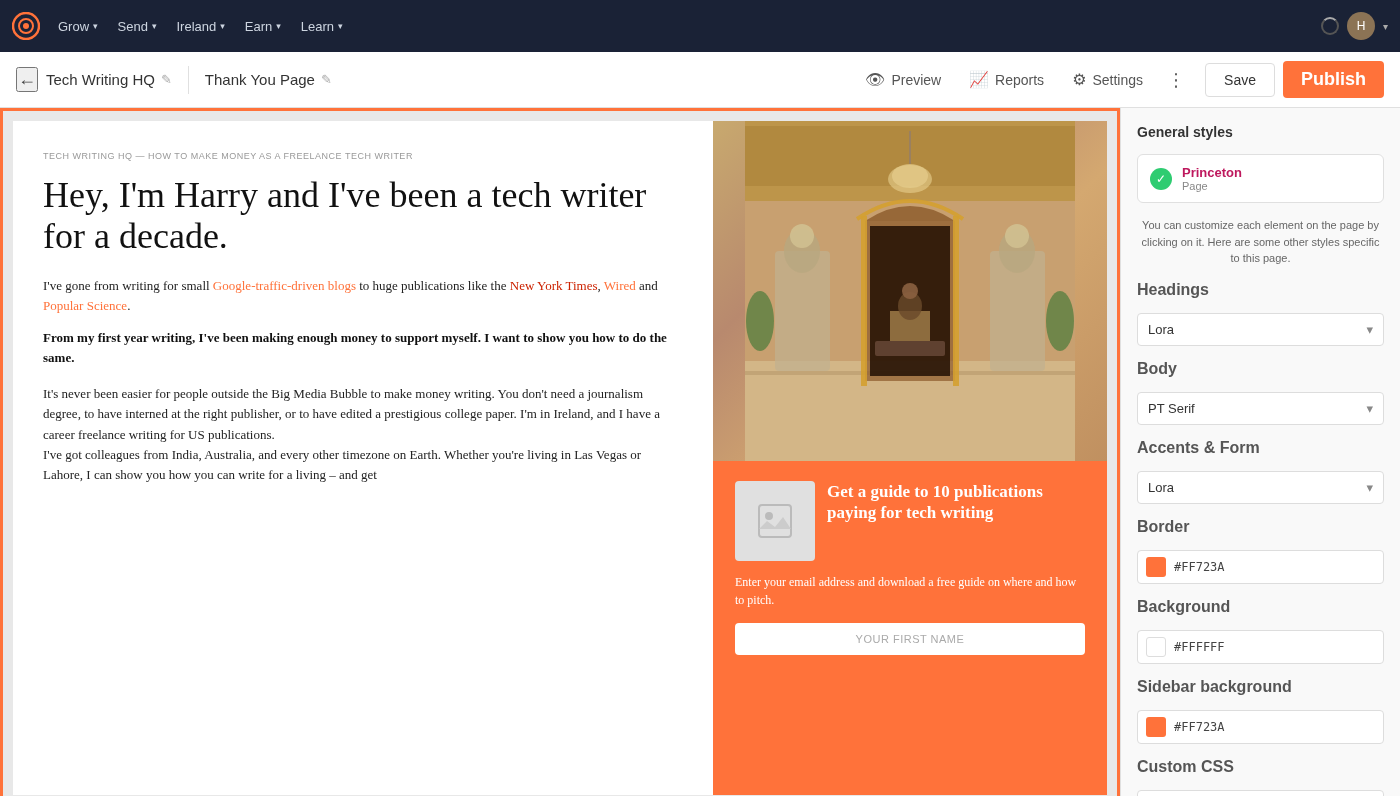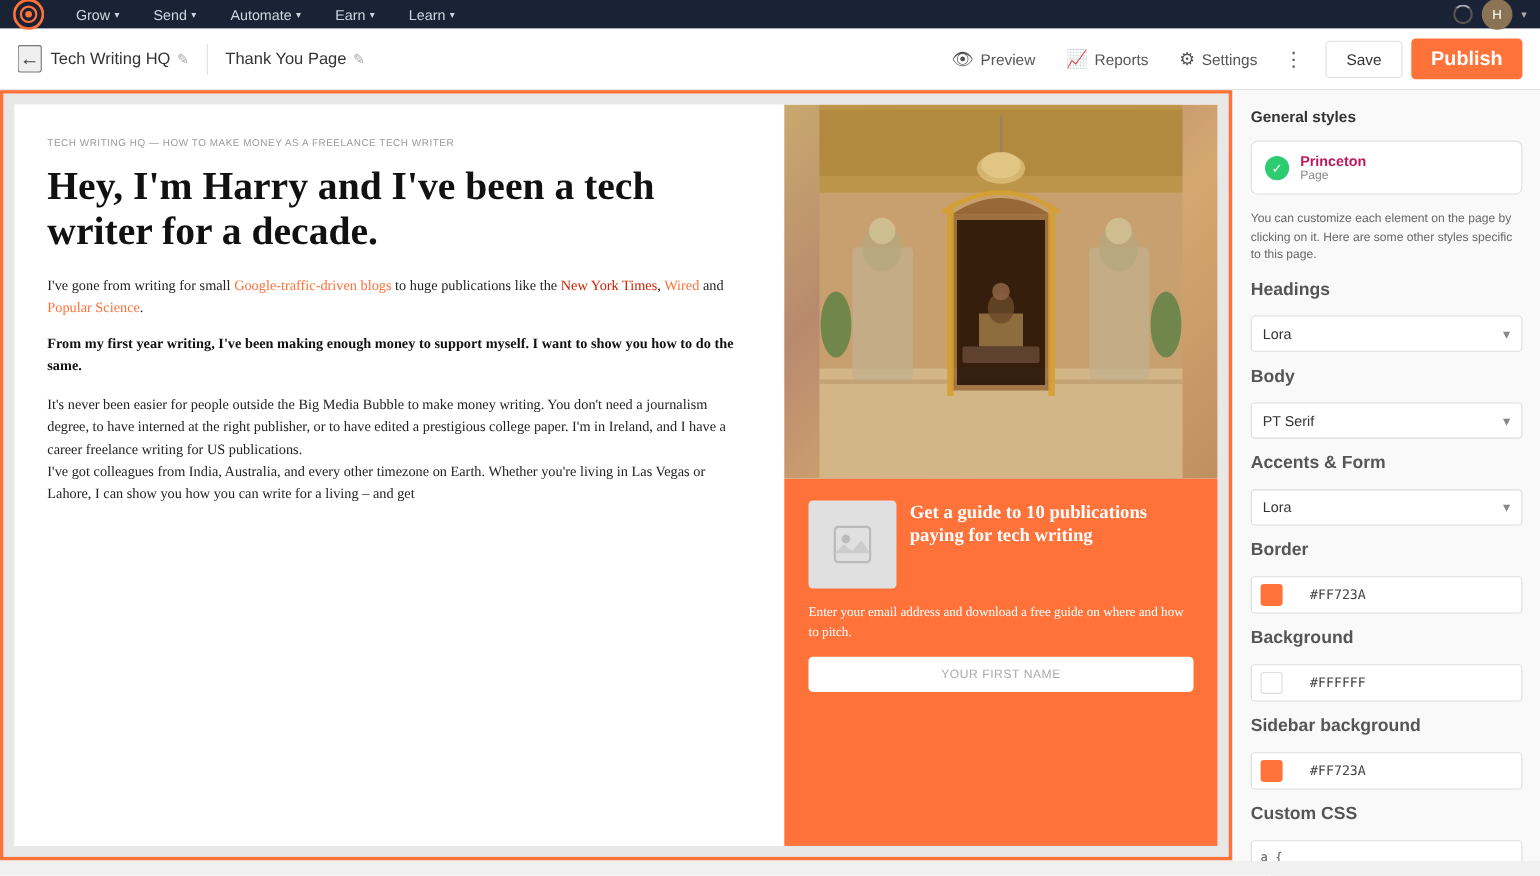"Grow" .top-nav { gap: 11px -> 0; height: 26px -> 52px }
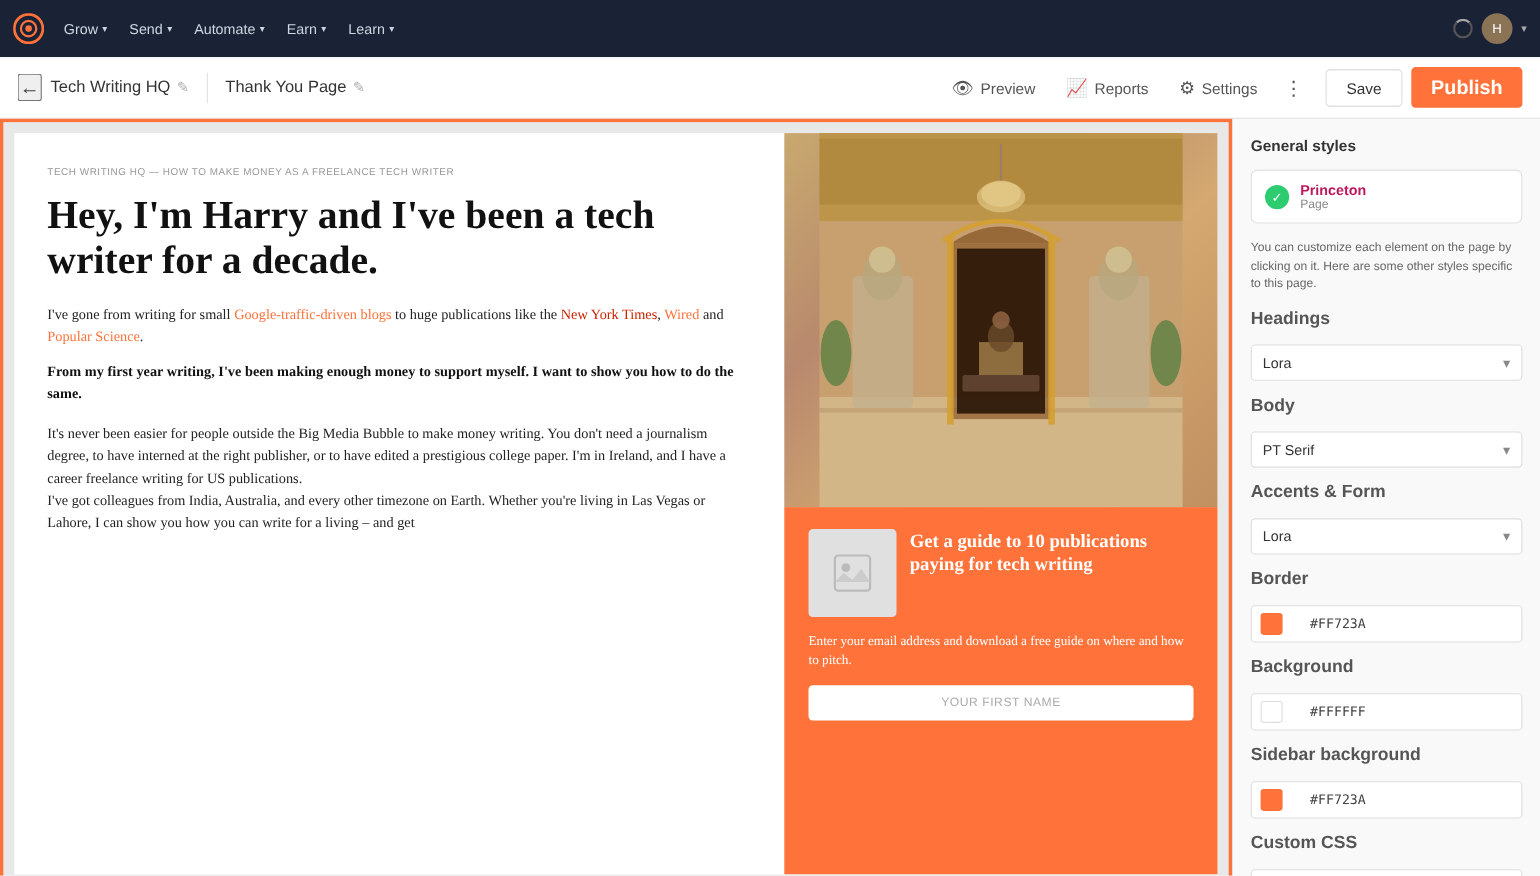"Automate" span { text: Automate -> Ireland }
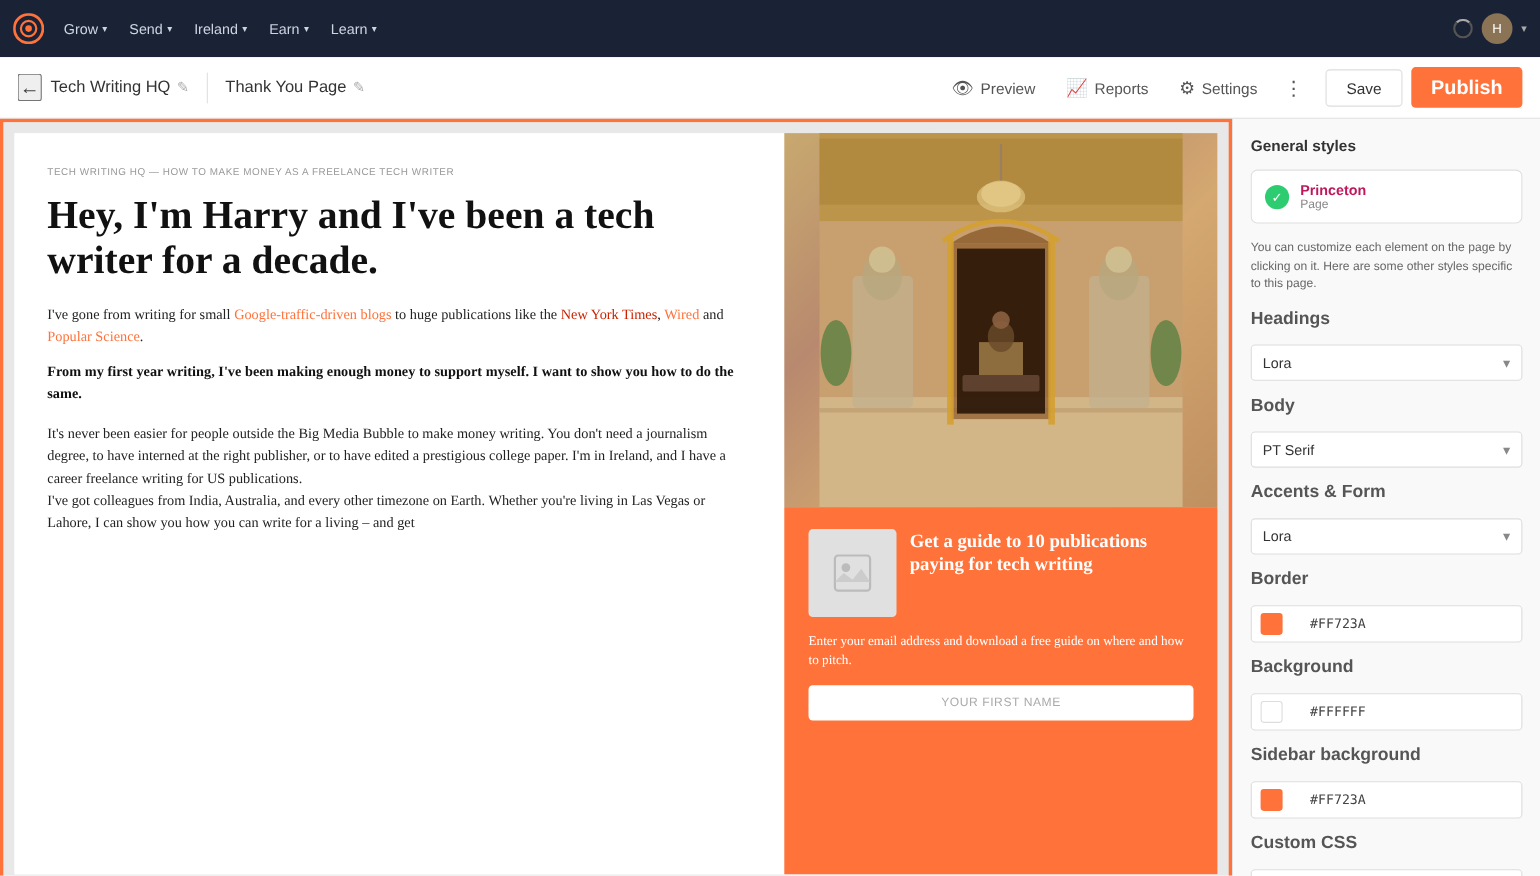"Hey, I'm Harry and I've" .hero-heading { font-weight: 700 -> 400 }
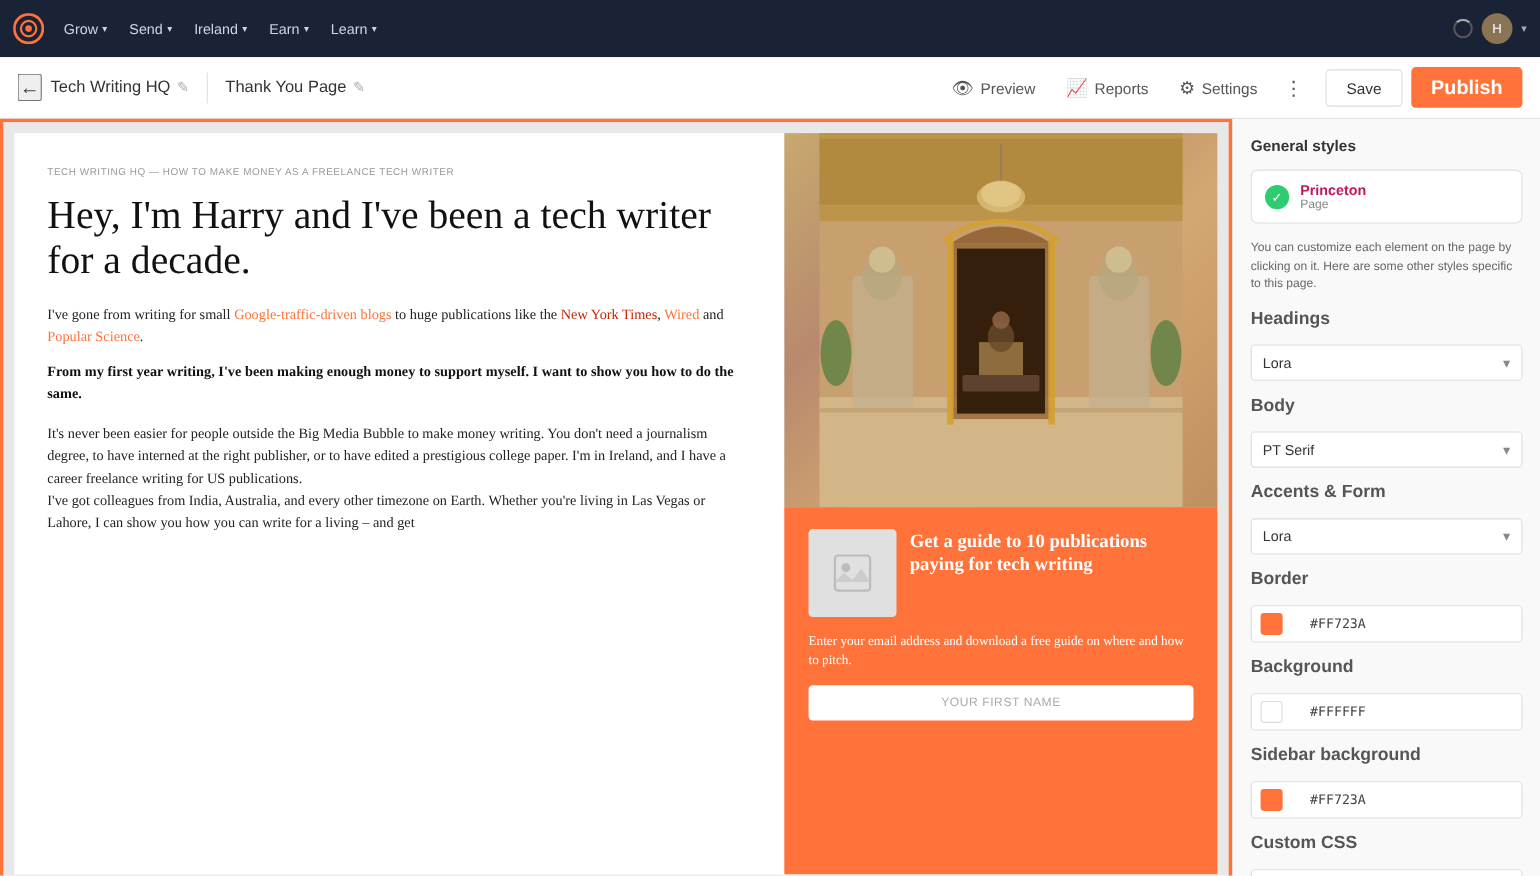"You can customize each element" .panel-desc { text-align: none -> center }
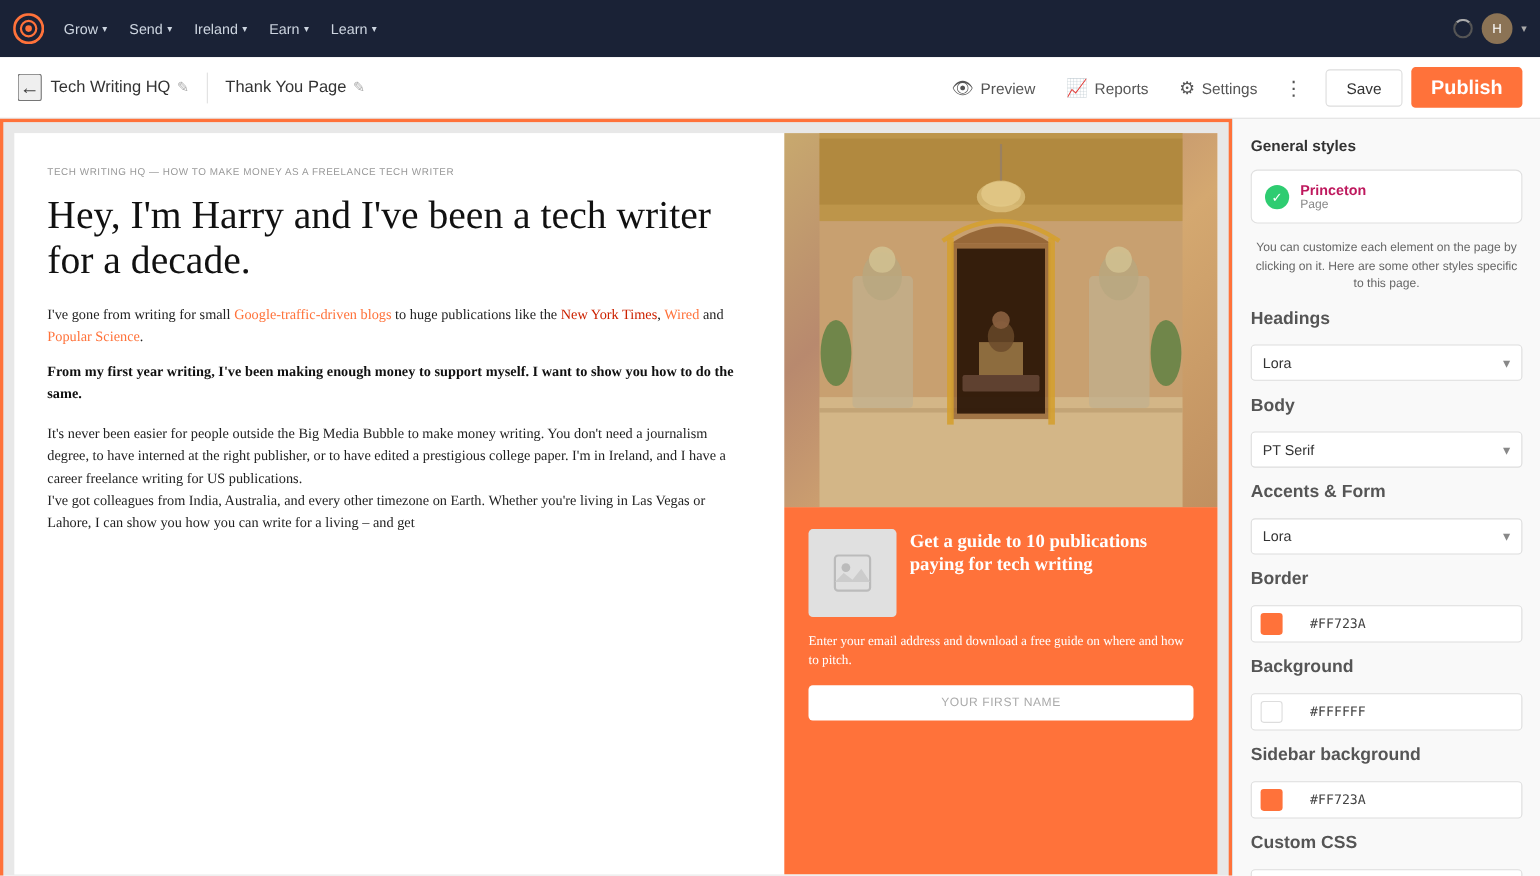"#FF723A" .color-row { gap: 25px -> 8px }
